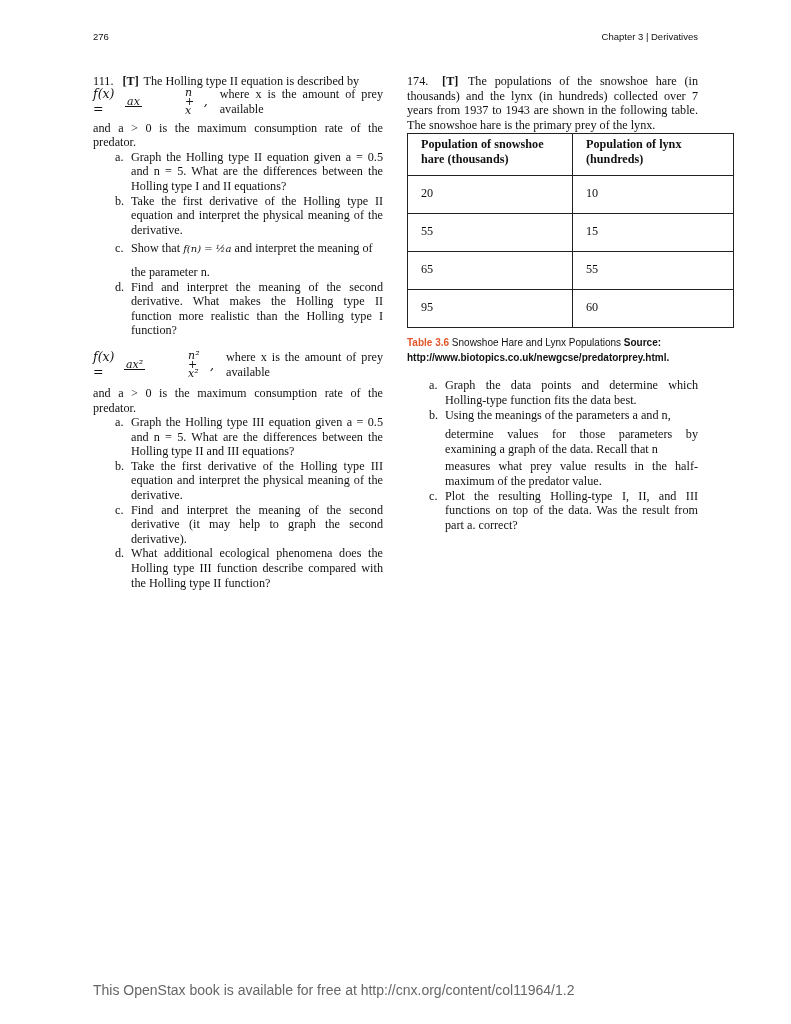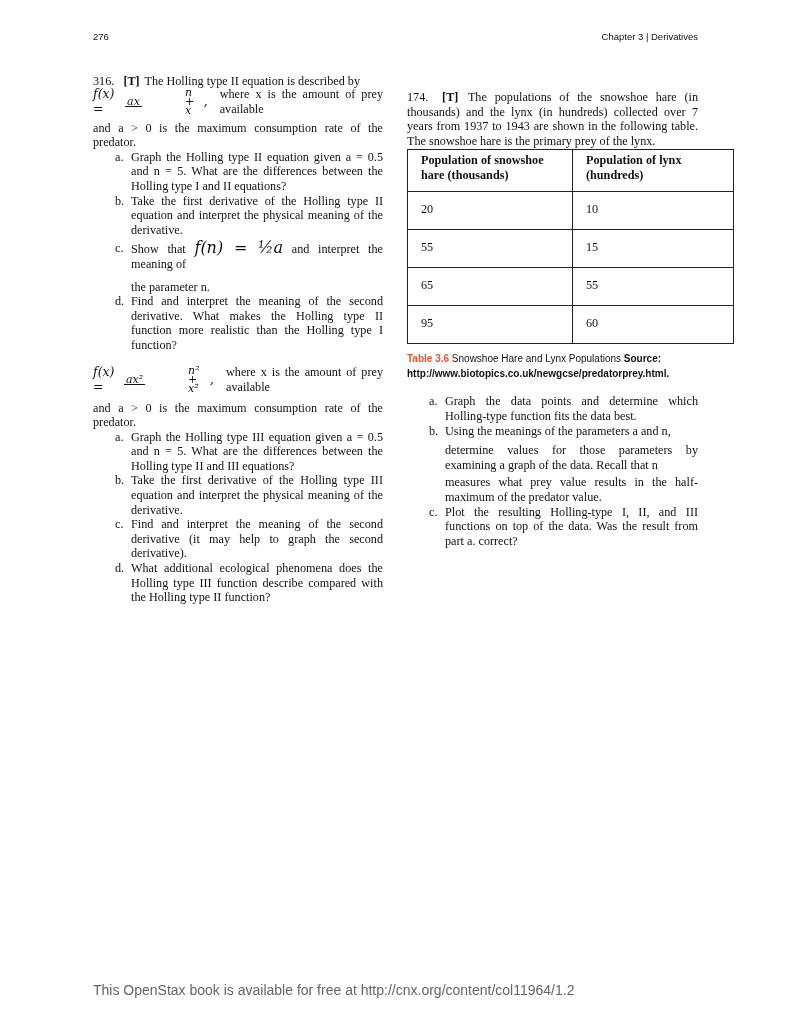"316." span.ex-num { text: 316 -> 111 }
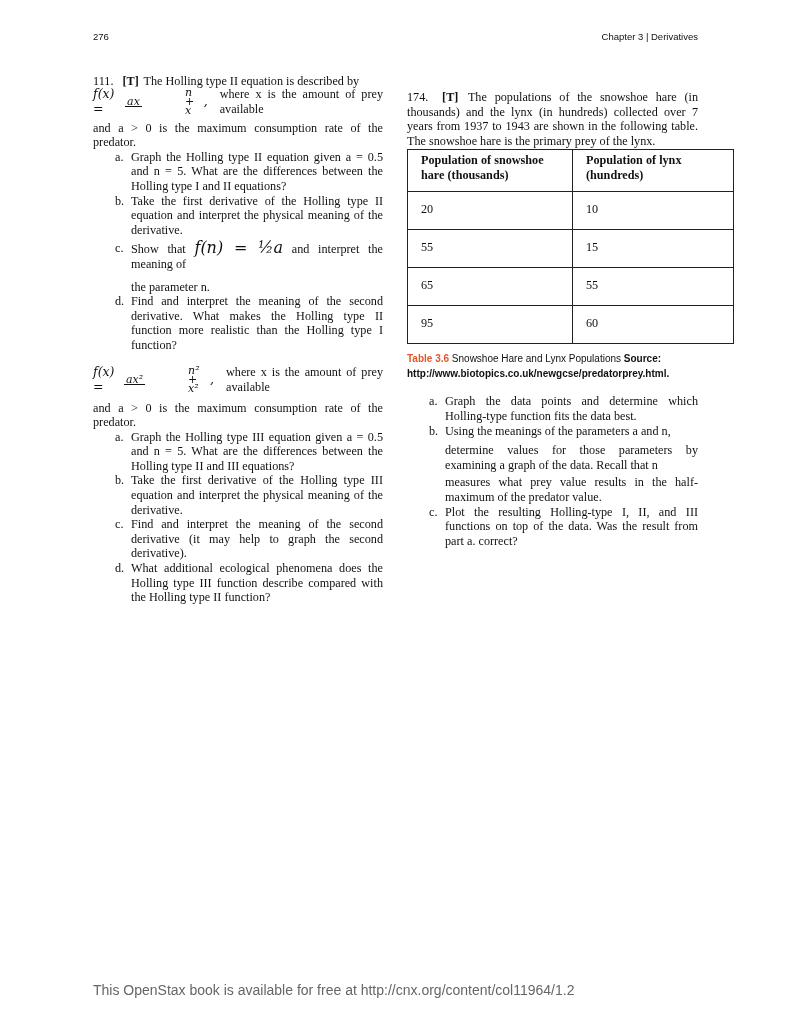"174. [T] The populations of" .col-right { top: 90px -> 74px }
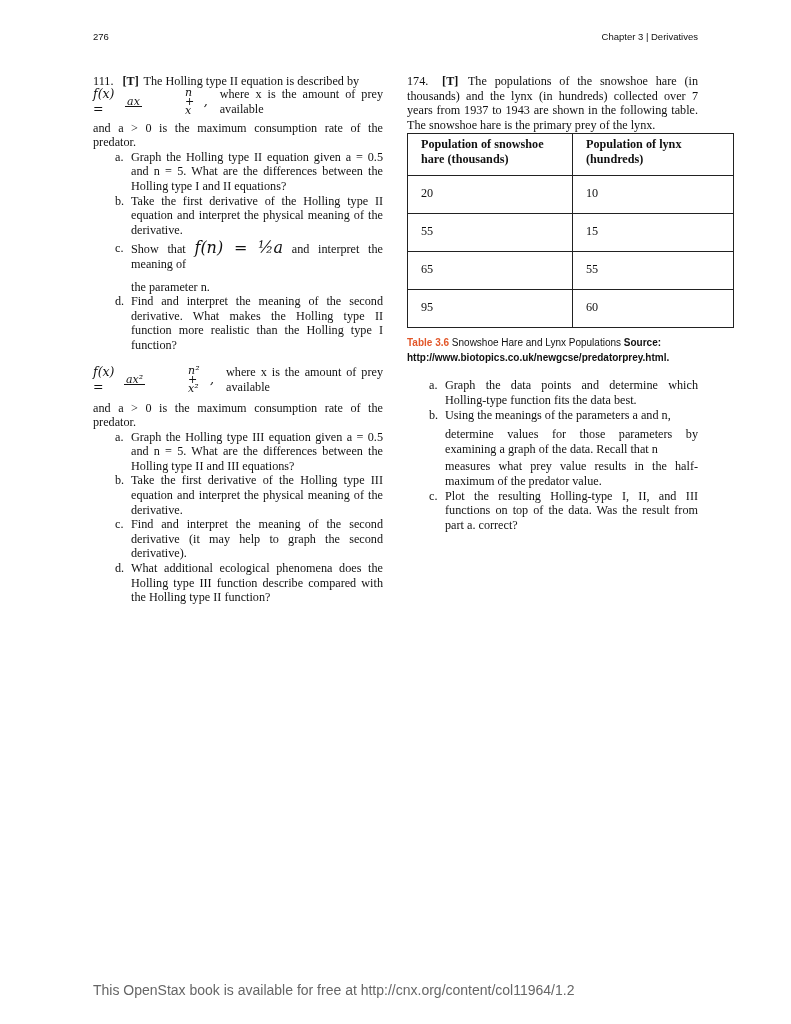"f(n) = ½a" .m { font-size: 16px -> 10px }
